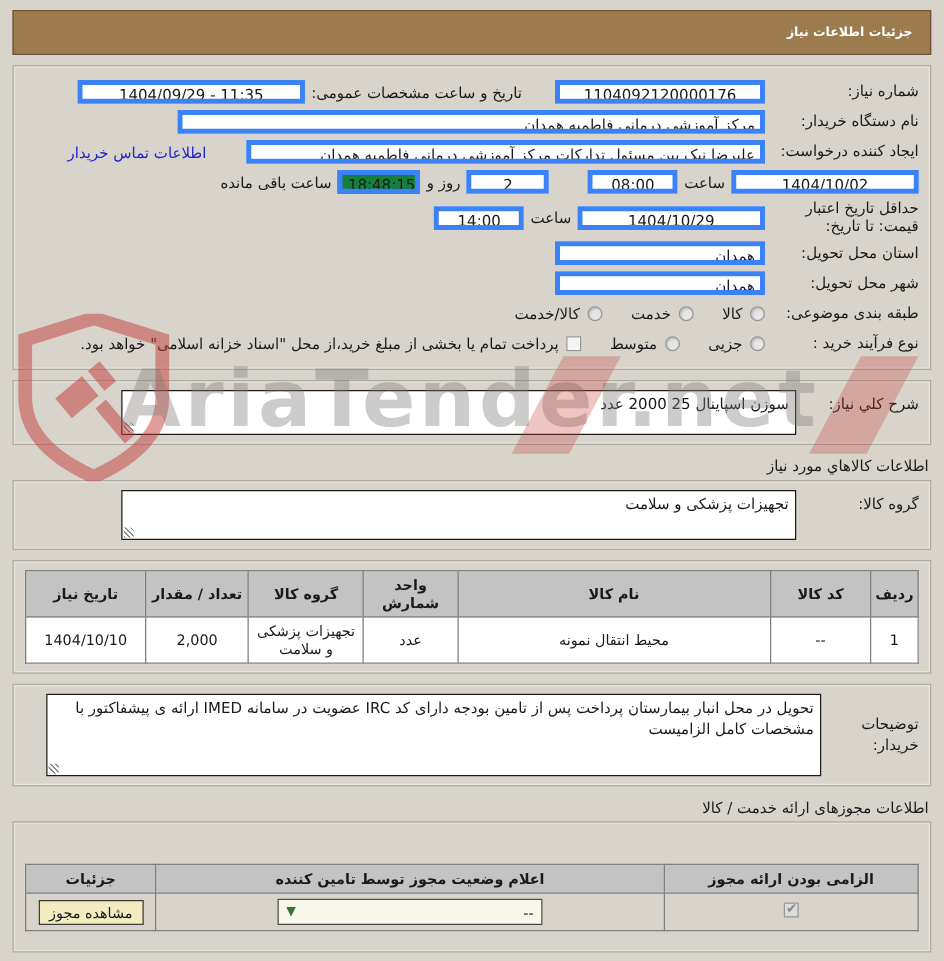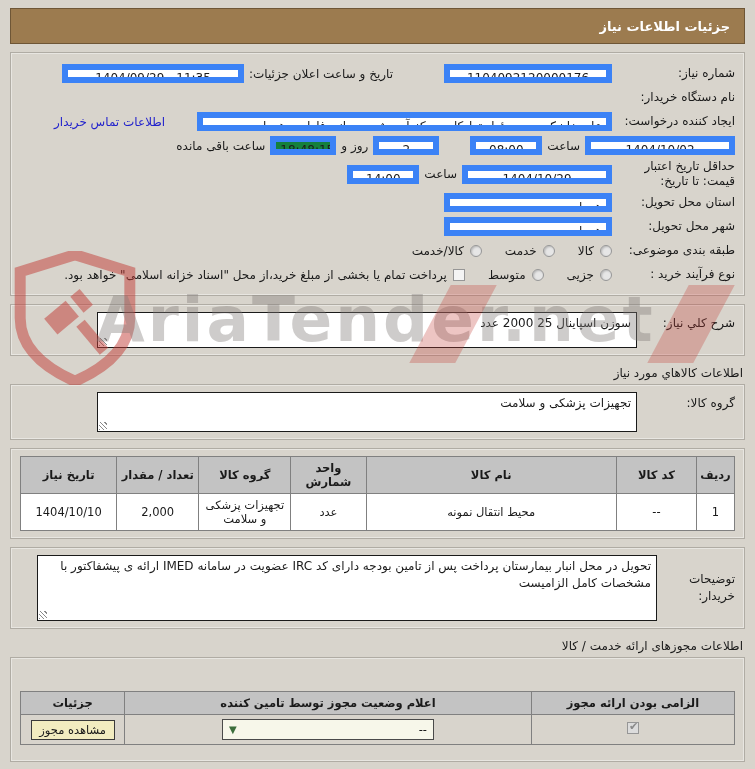"جزئیات اطلاعات نیاز" .titlebar { font-size: 13px -> 10px }
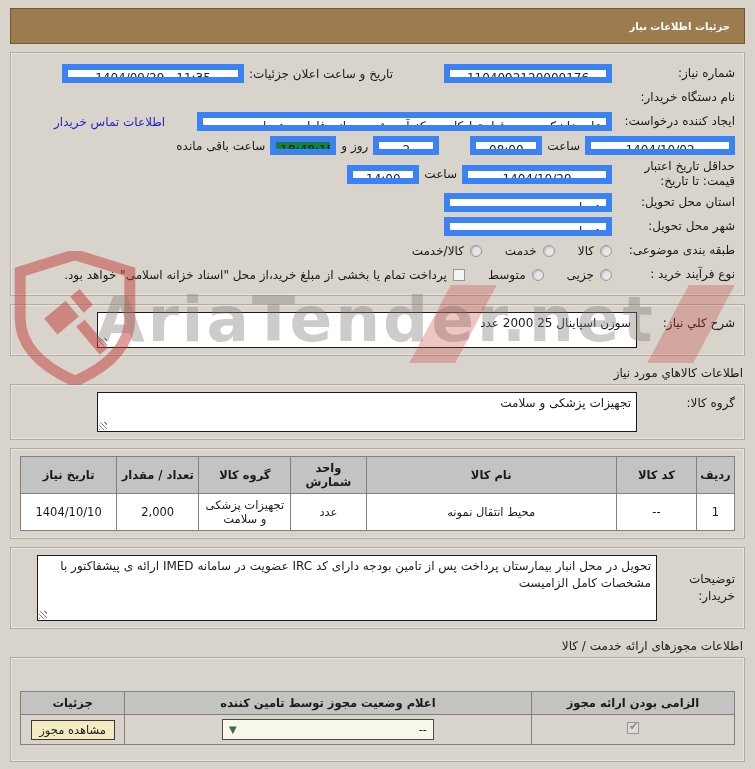"1404/09/29 - 11:35" .inp { border: 6px solid #3b82f6 -> 4px solid #3b82f6 }
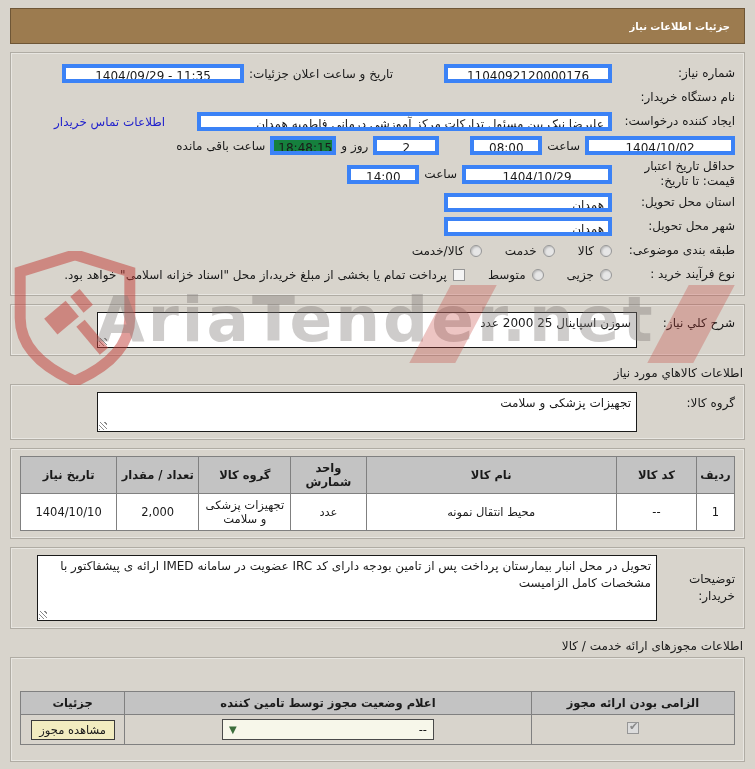"تاریخ و ساعت اعلان جزئیات:" span.lbl2 { text: اعلان جزئیات -> مشخصات عمومی }
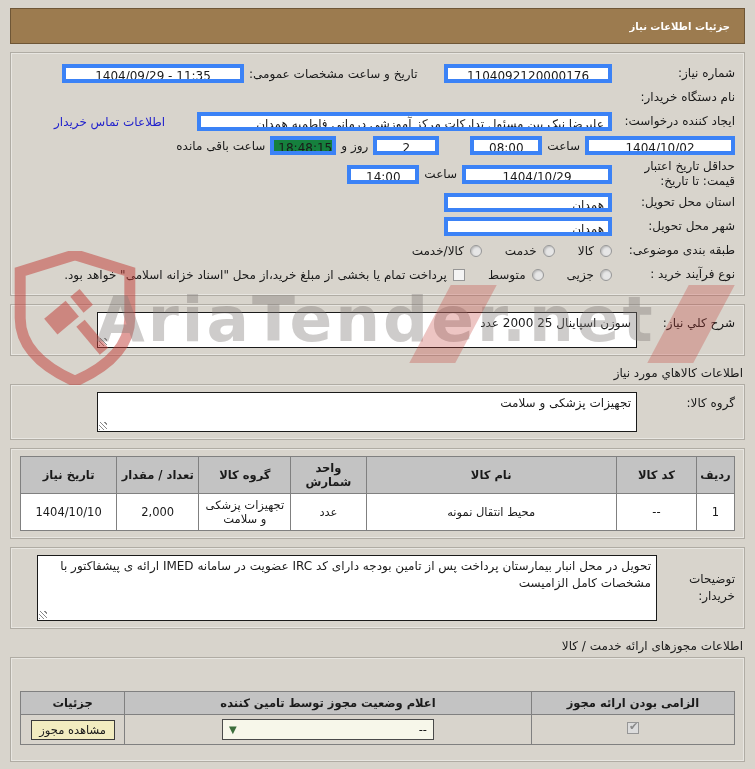"مرکز آموزشی درمانی فاطمیه همدان" div.inp { html: none -> <div>مرکز آموزشی درمانی فاطمیه همدان</div> }
